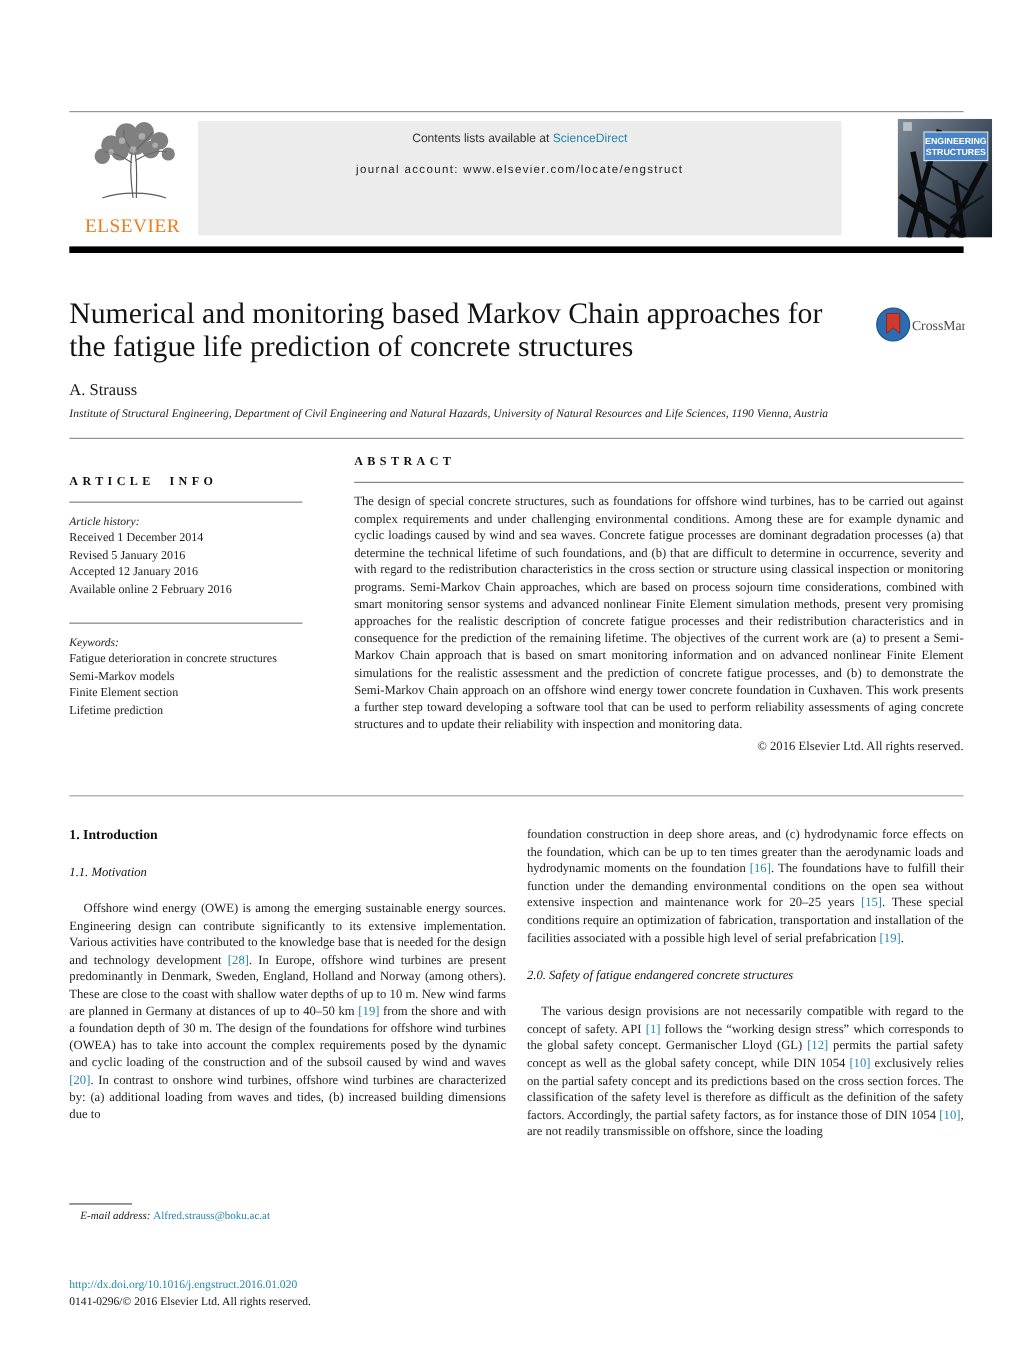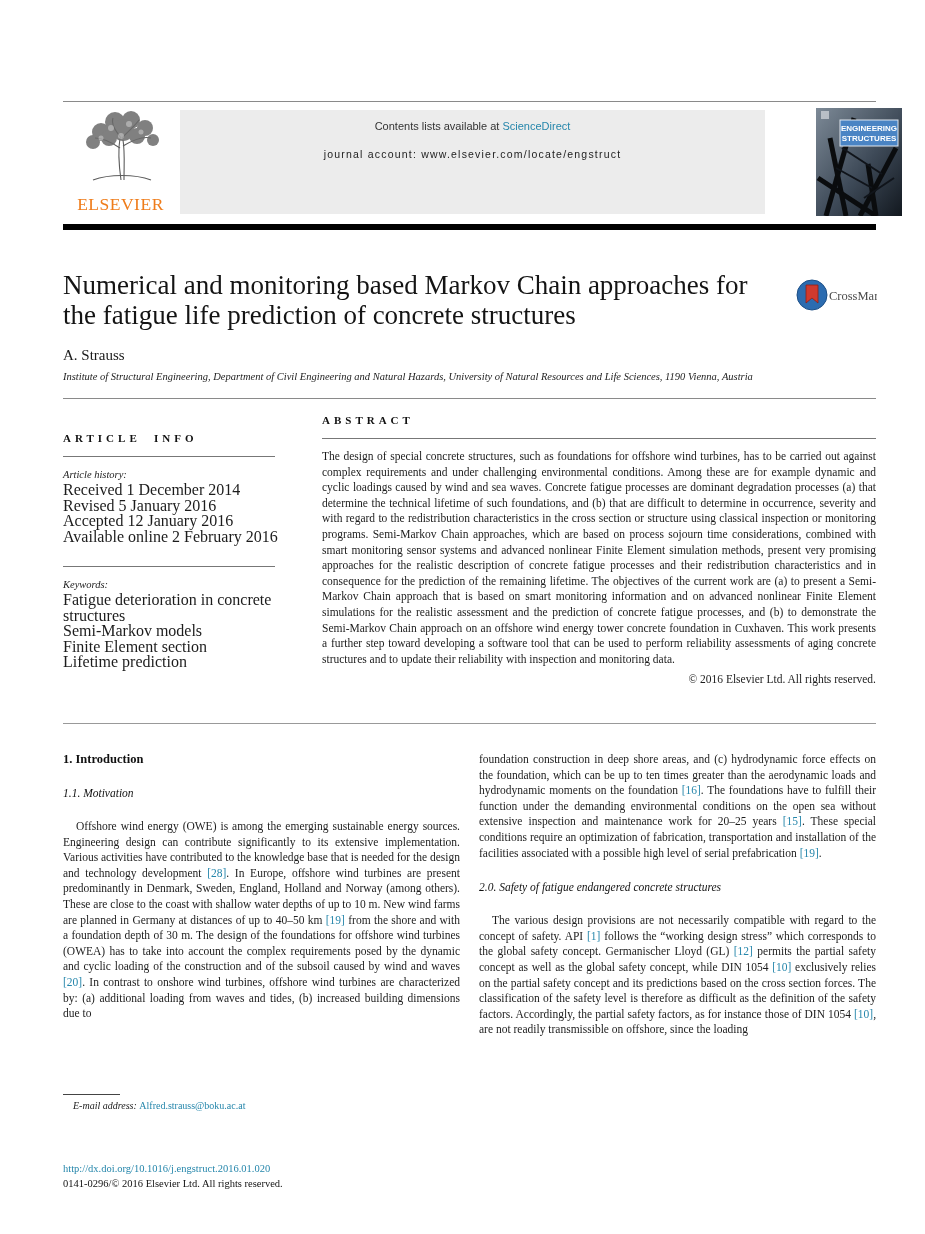"Received 1 December 2014" .info-item { font-size: 16px -> 11px }
